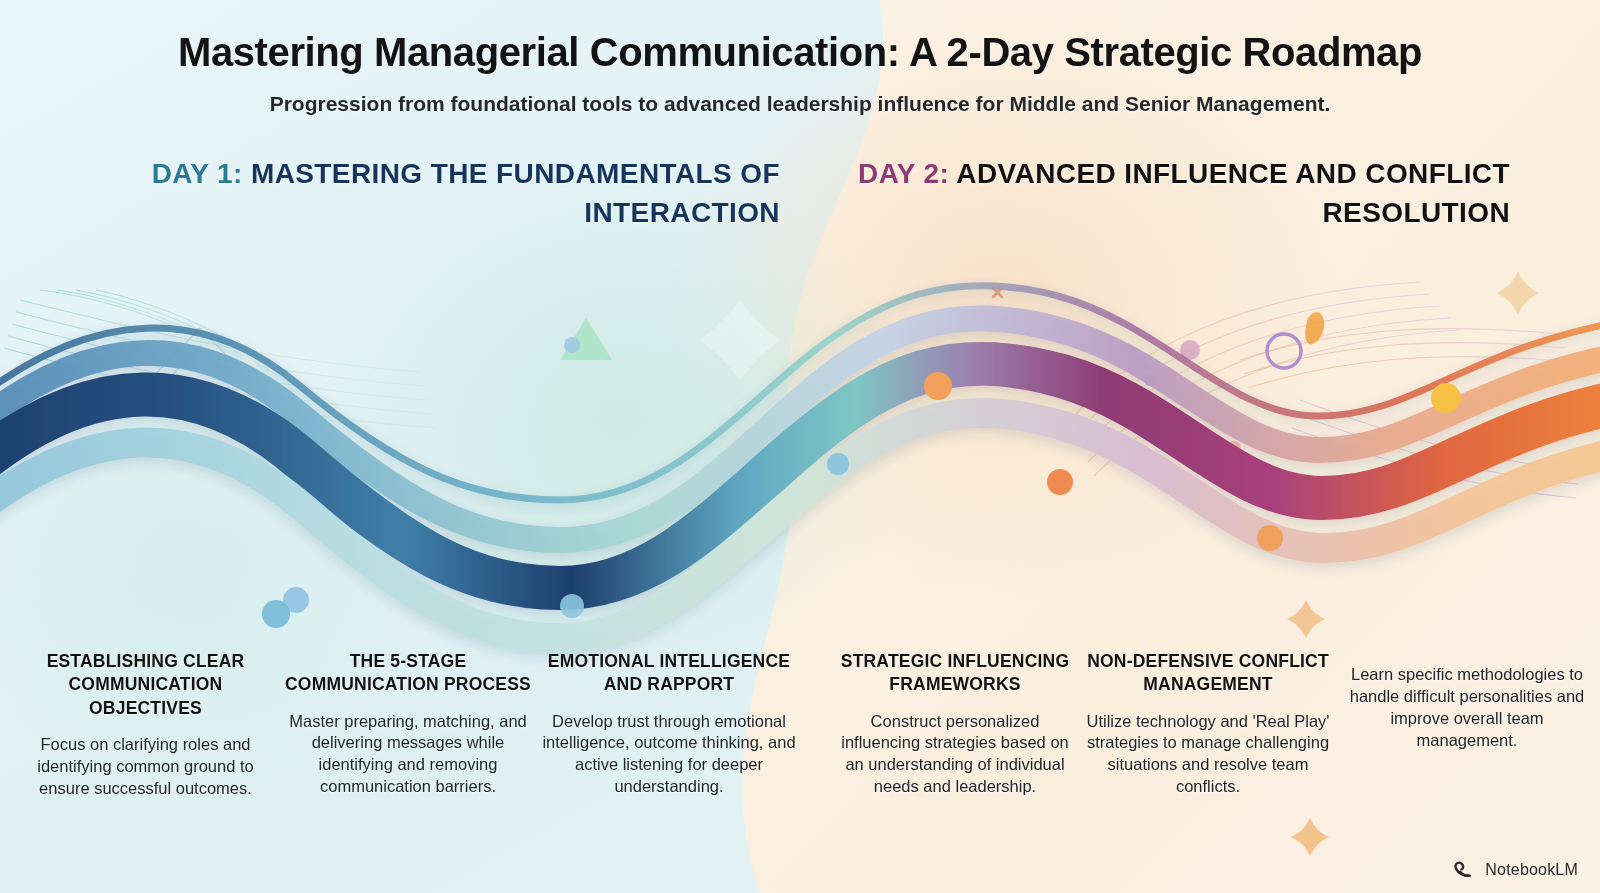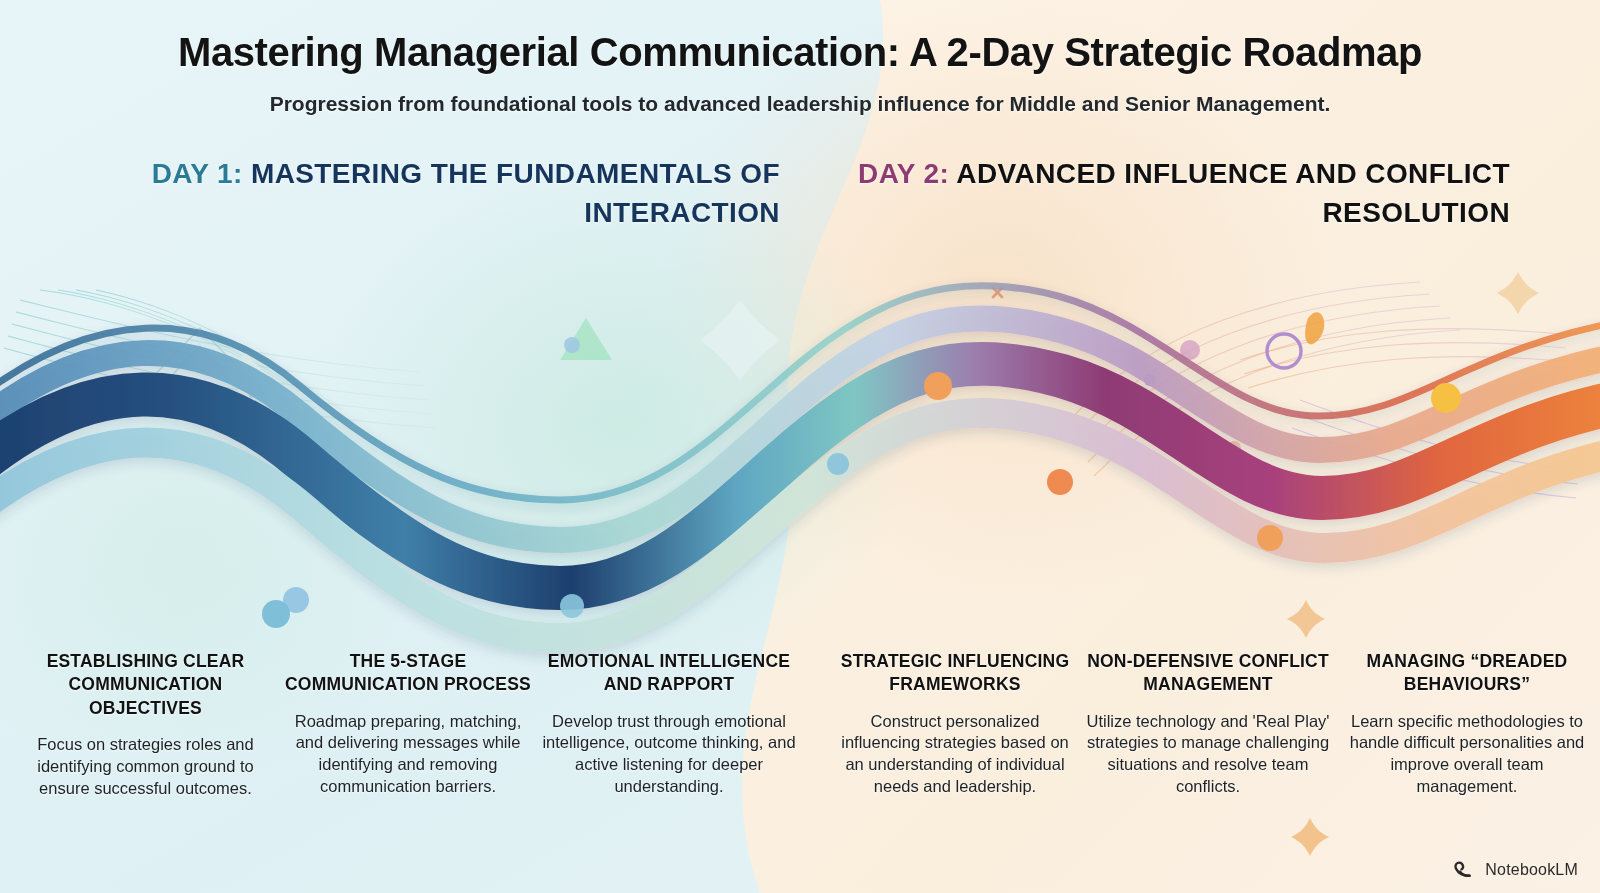"MANAGING “DREADED BEHAVIOURS”" div.step-title { html: <div>MANAGING “DREADED BEHAVIOURS”</div> -> none }
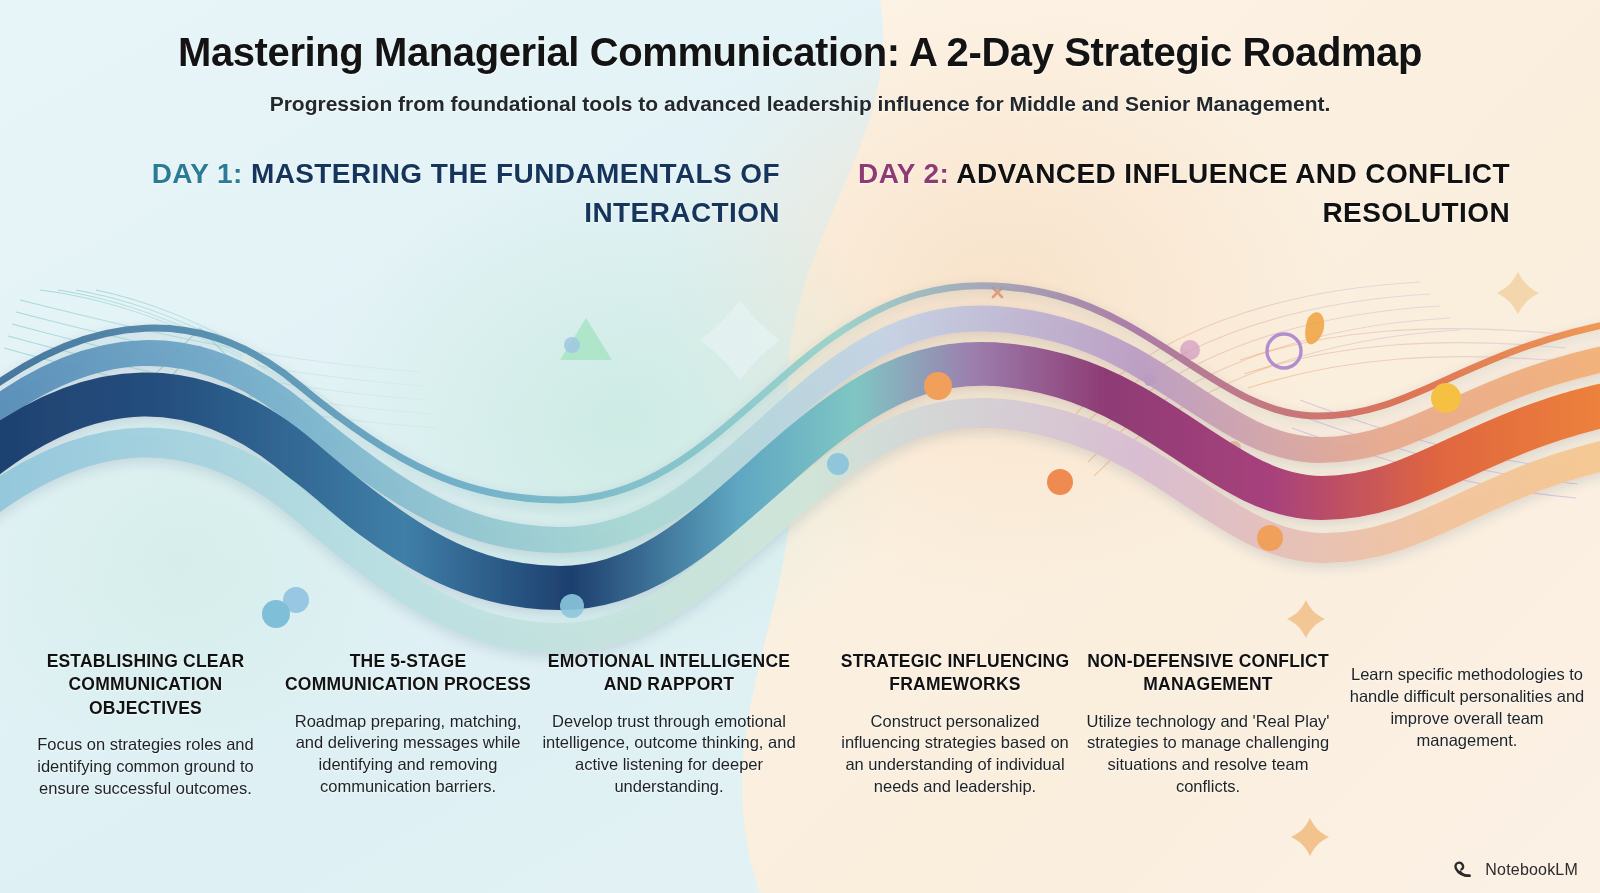"Roadmap preparing, matching, and" div.step-desc { text: Roadmap -> Master }
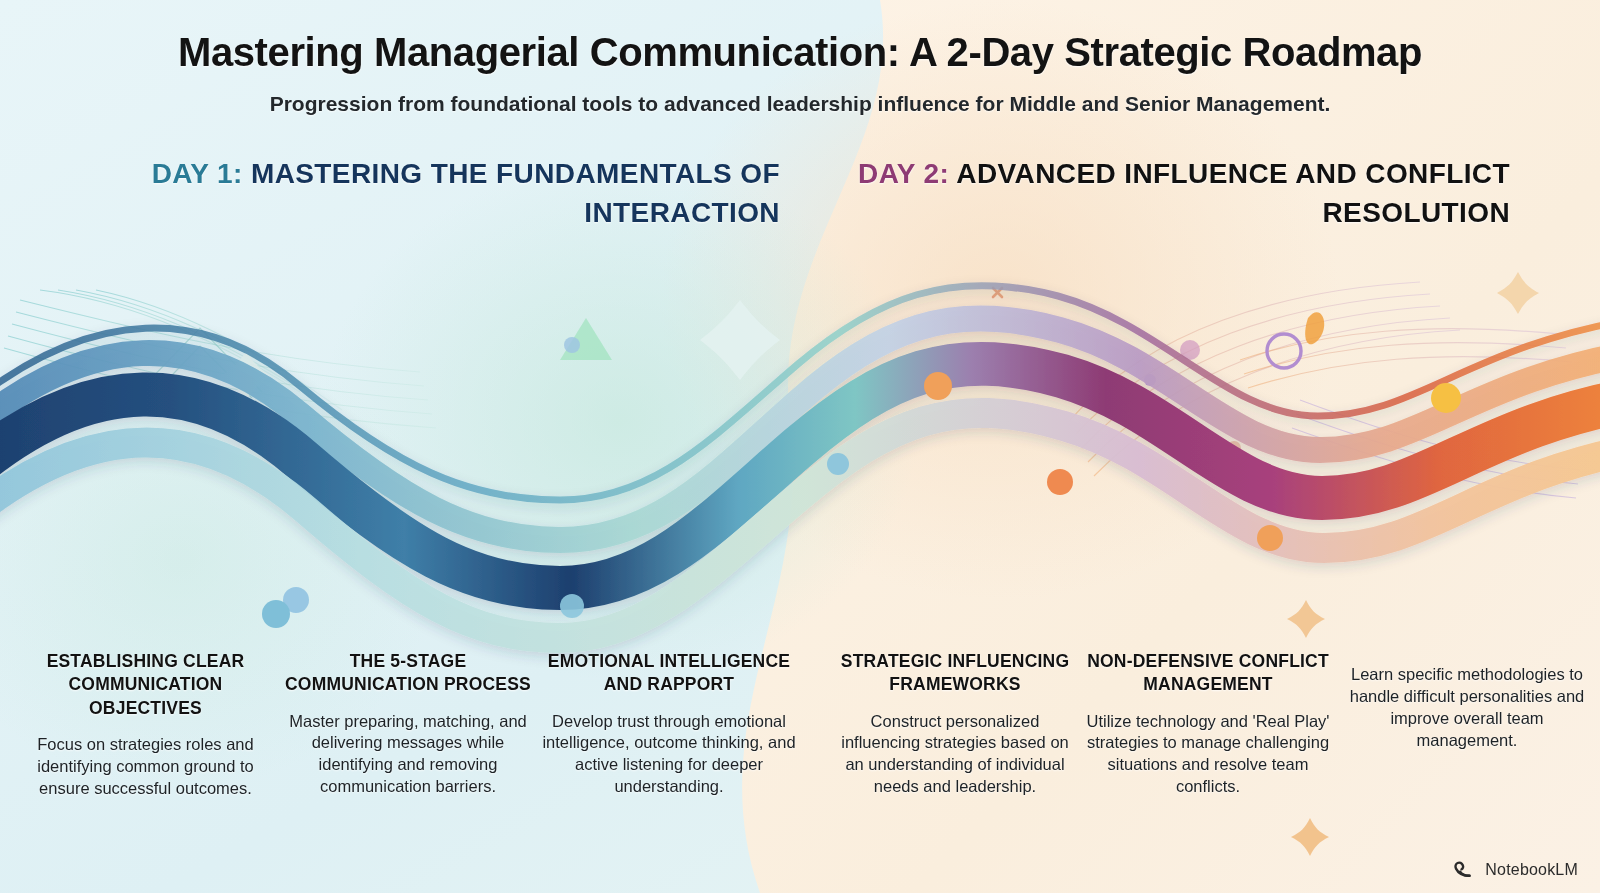"Focus on strategies roles and" div.step-desc { text: strategies -> clarifying }
